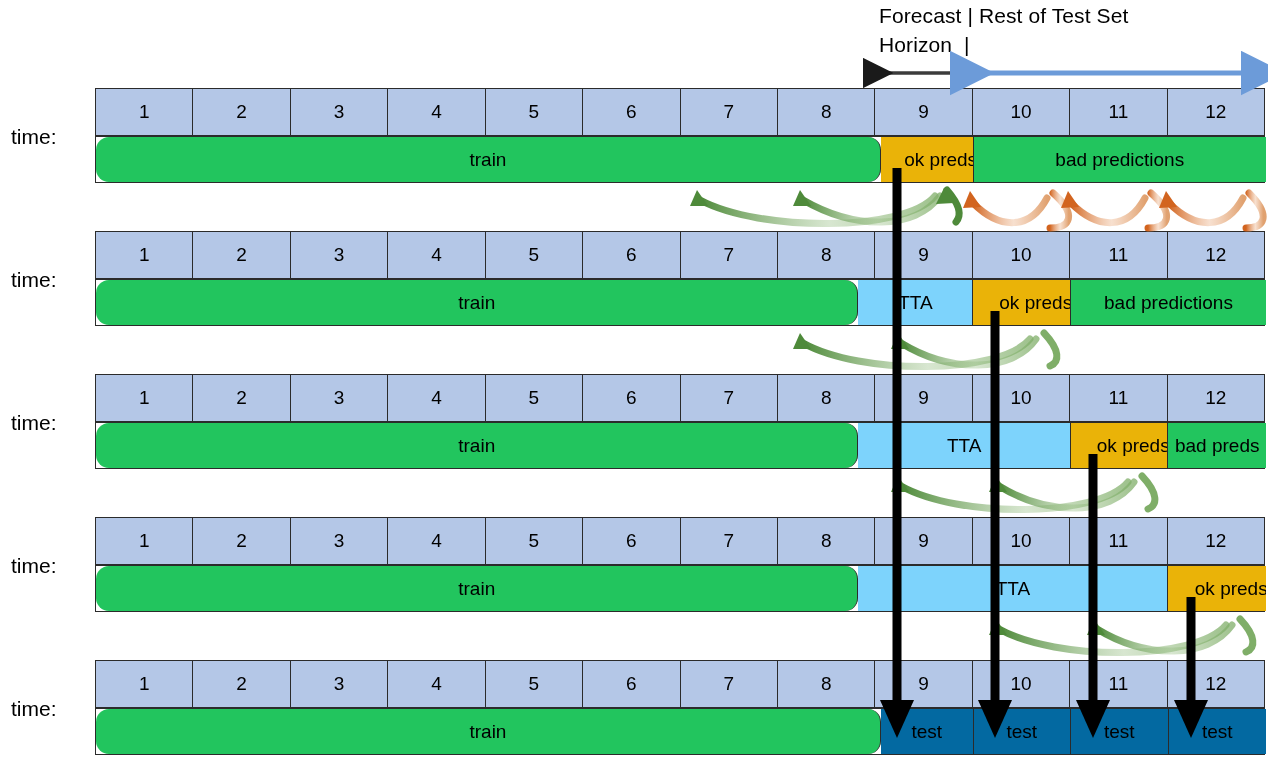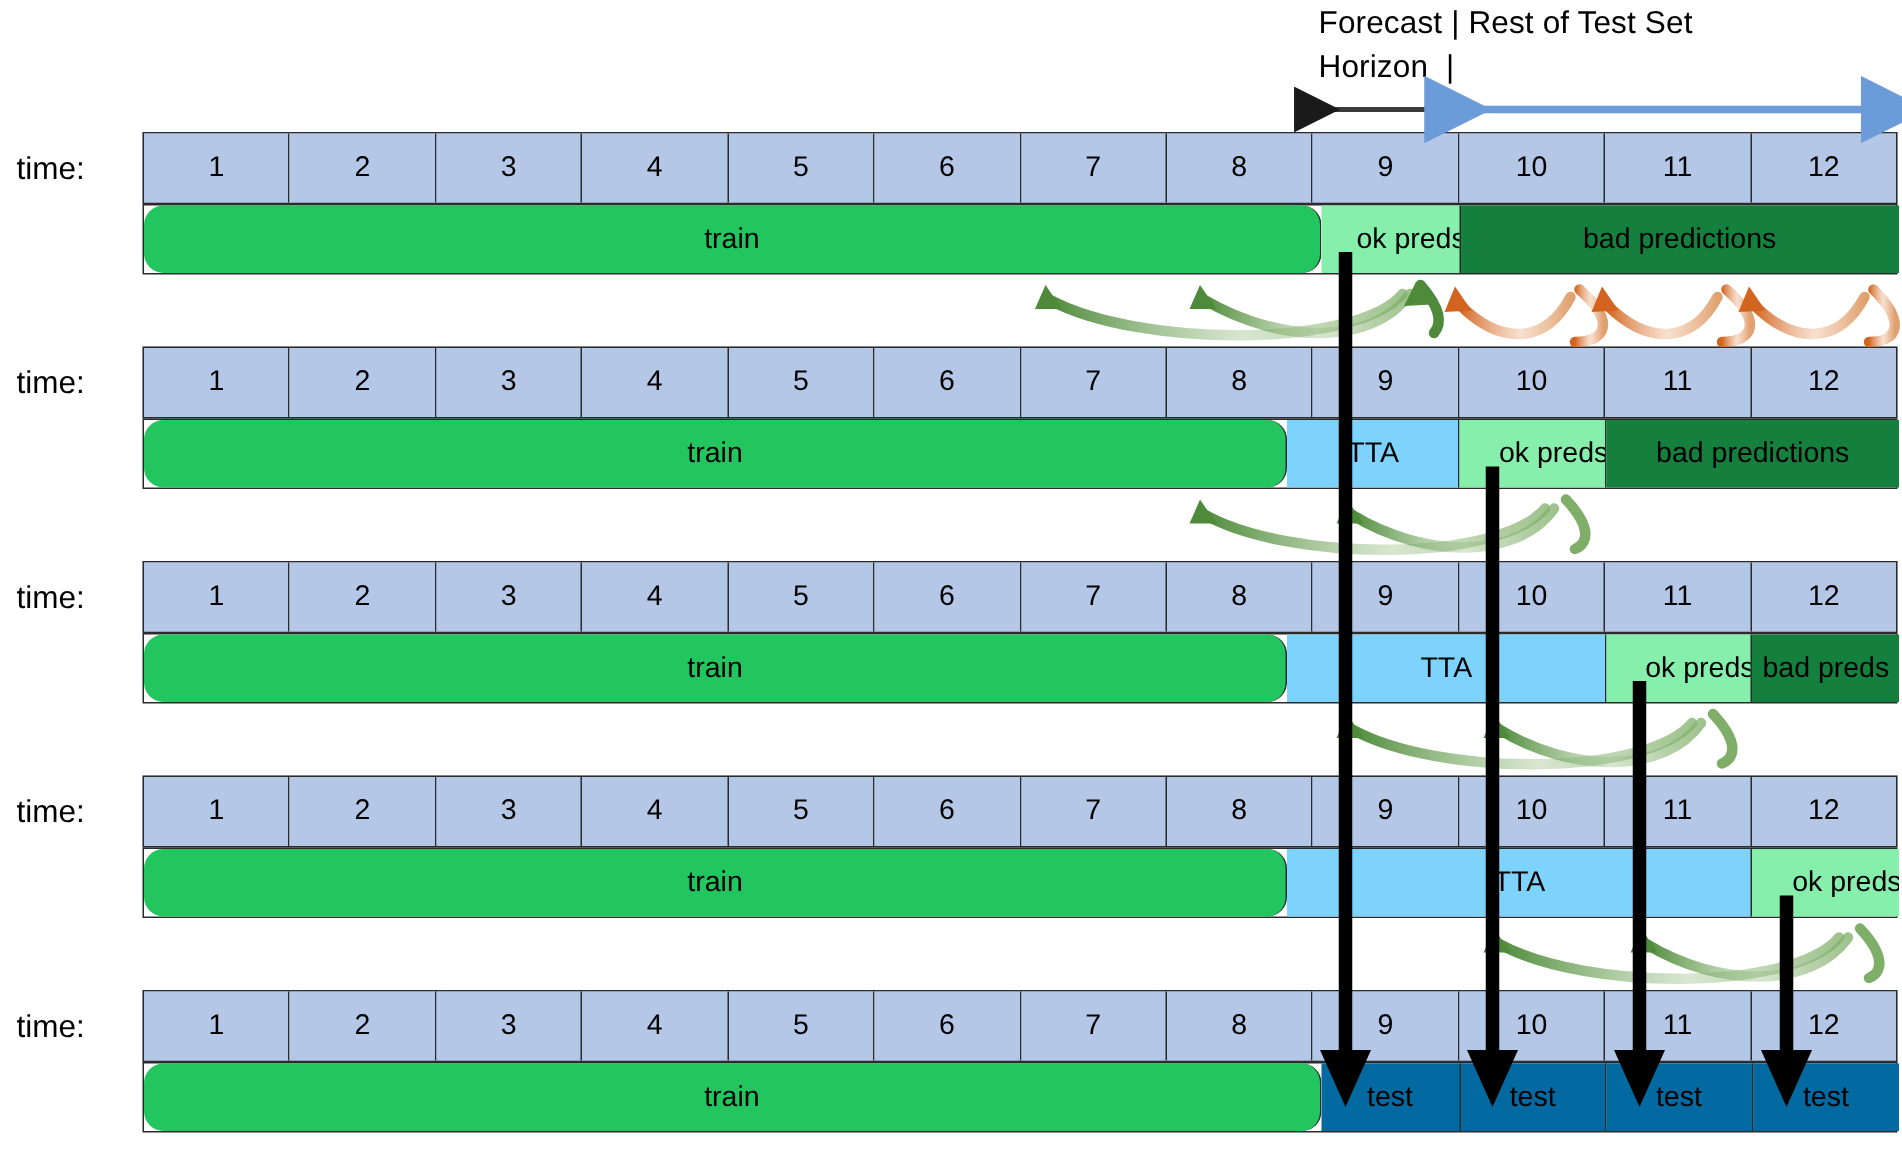"time:" .timelabel { margin-top: none -> 24px }
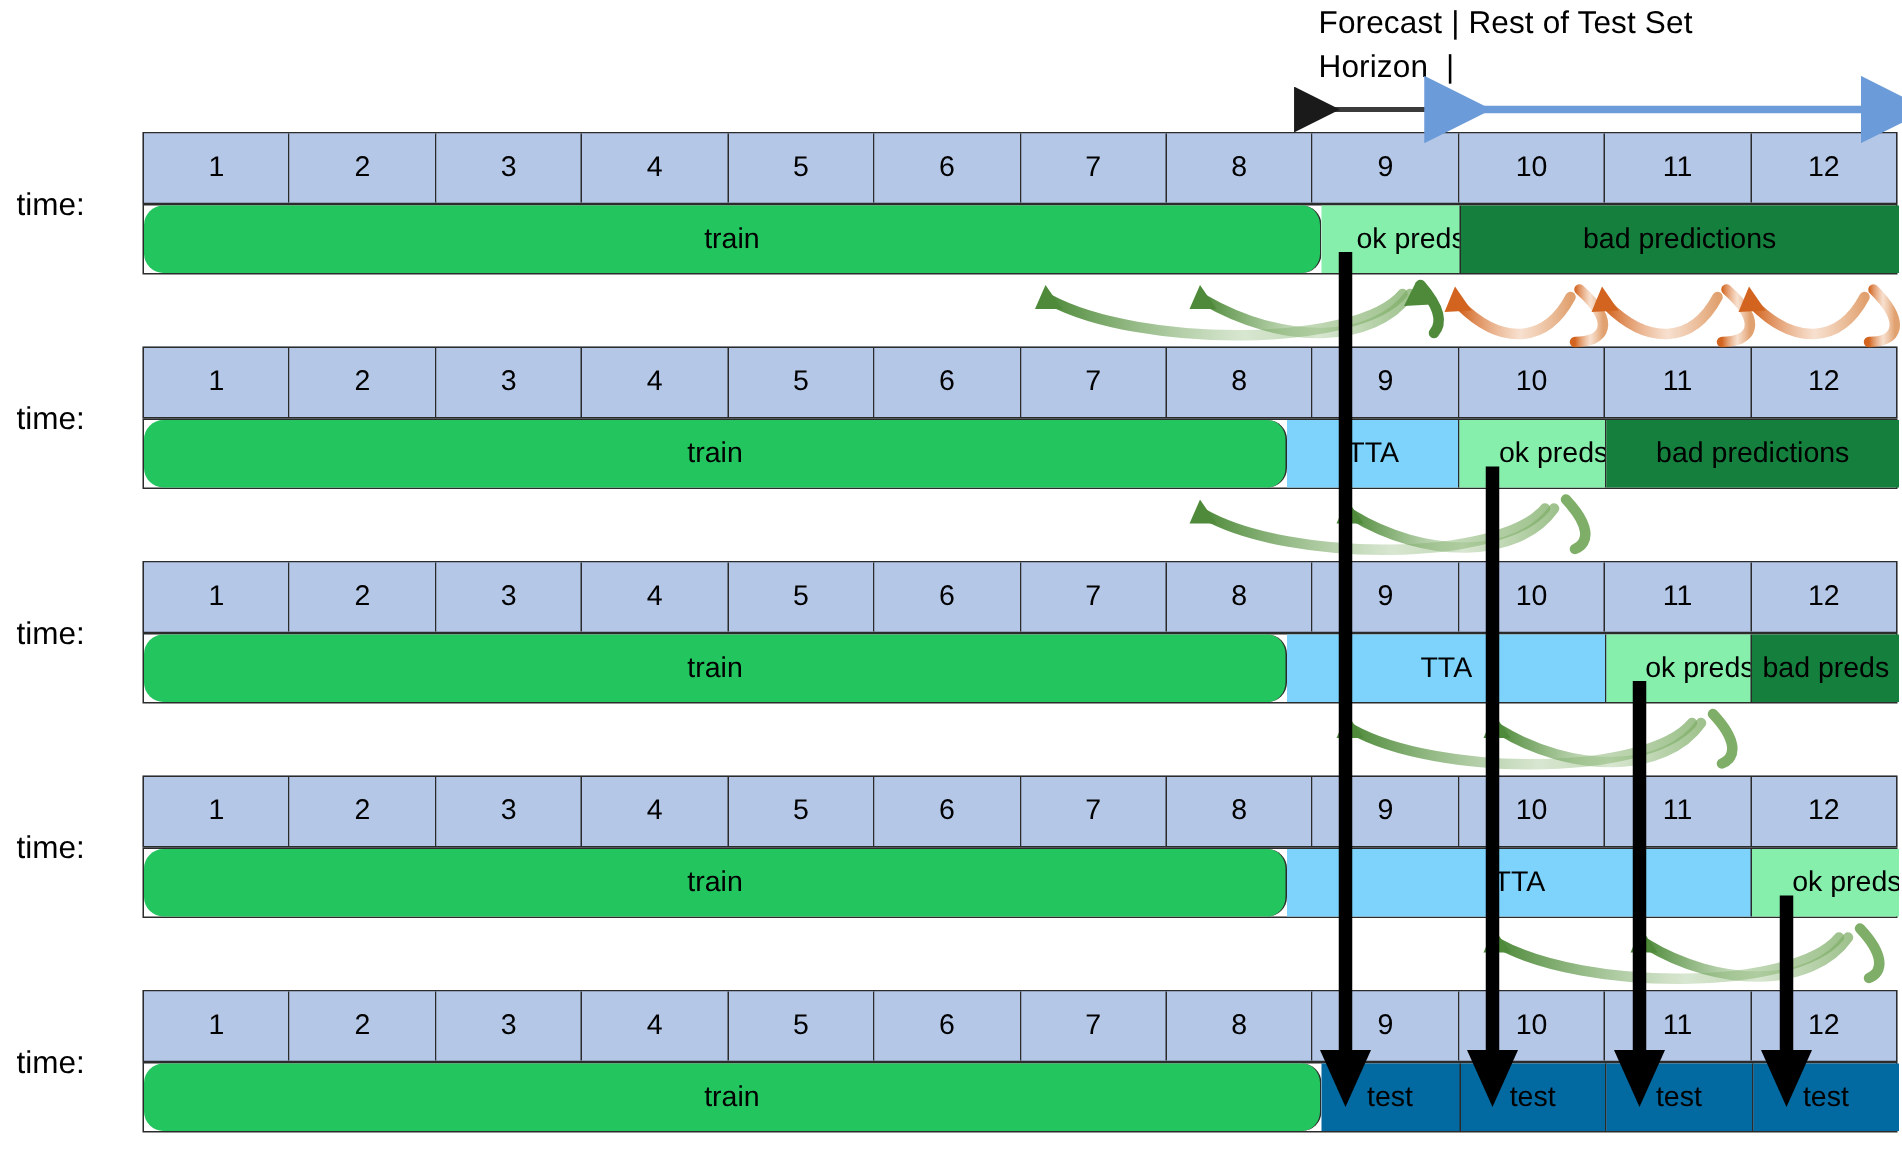"ok preds" .seg.ok { background: #86efac -> #eab308 }
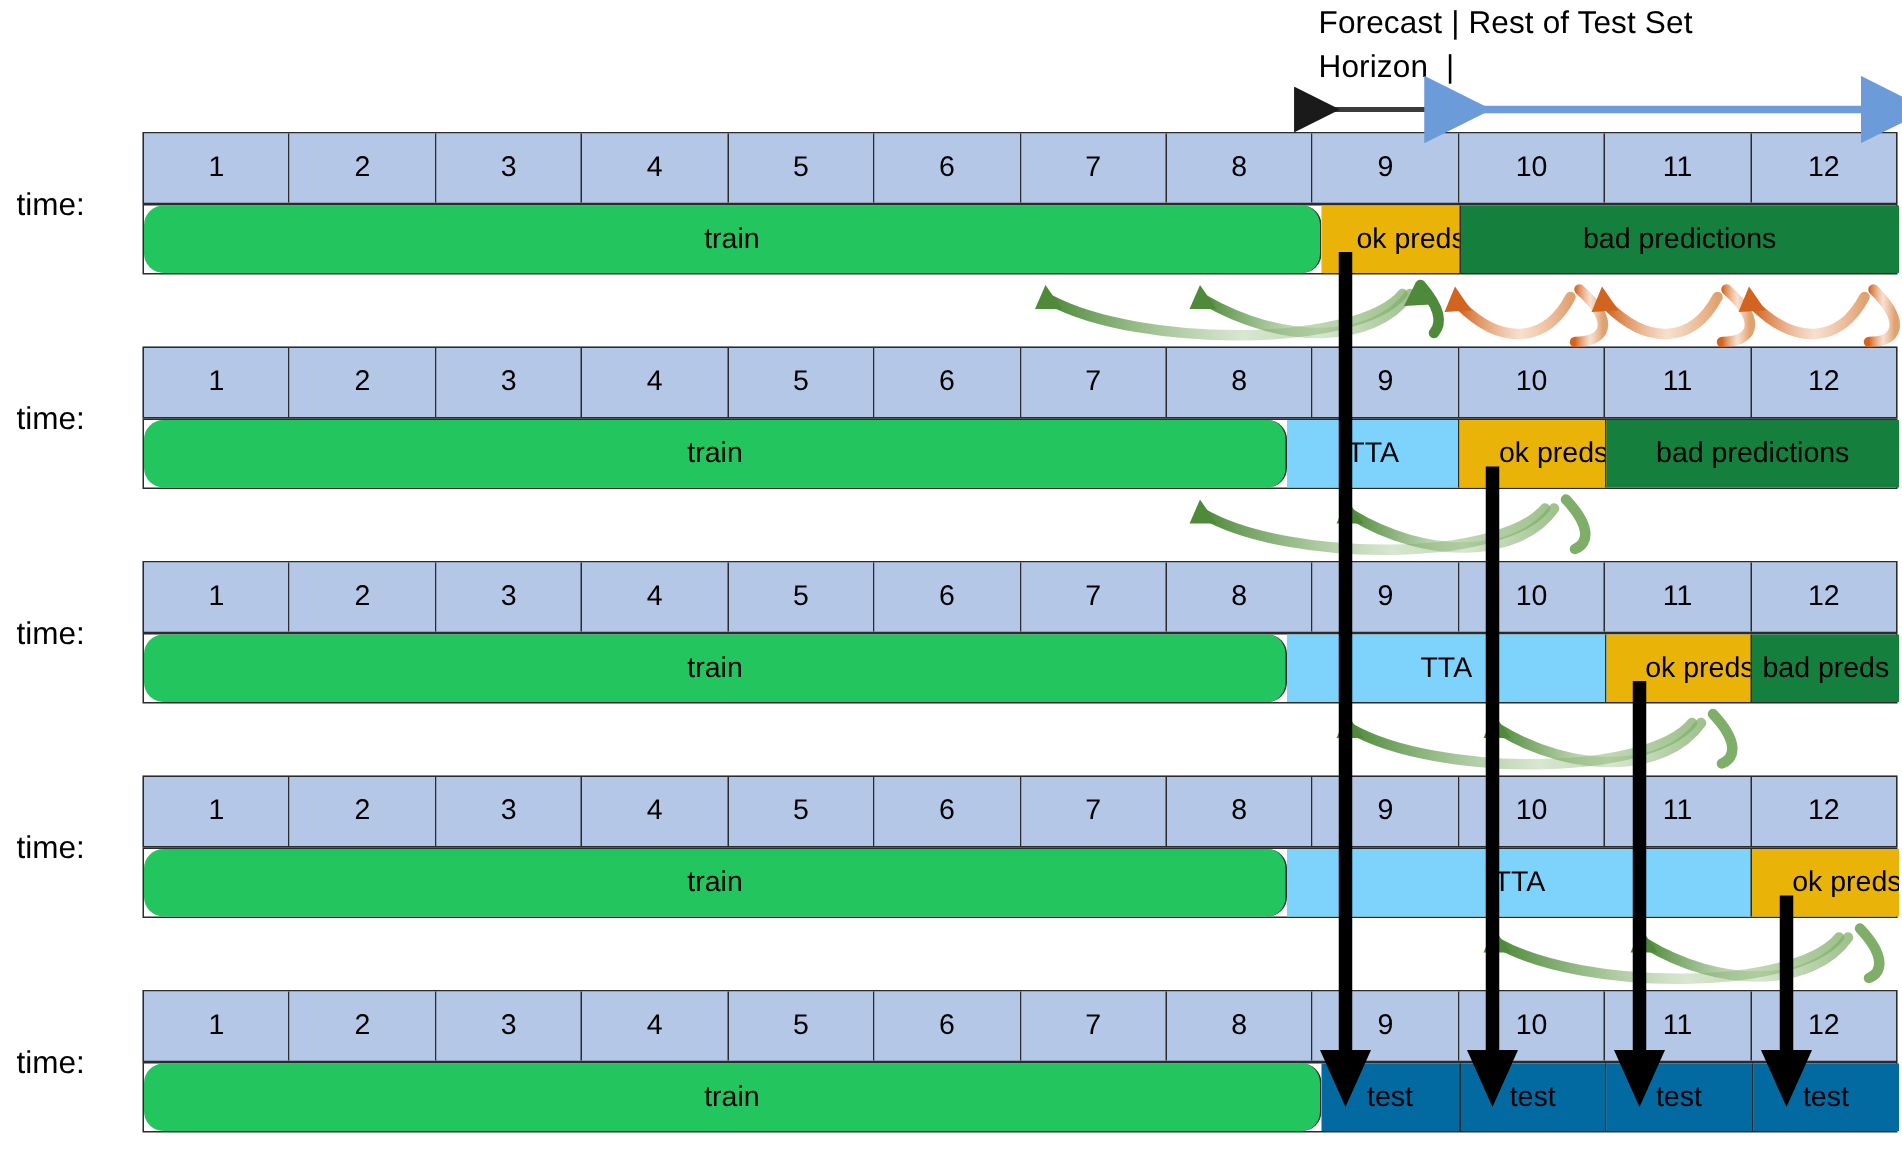"bad predictions" .seg.bad { background: #15803d -> #22c55e }
